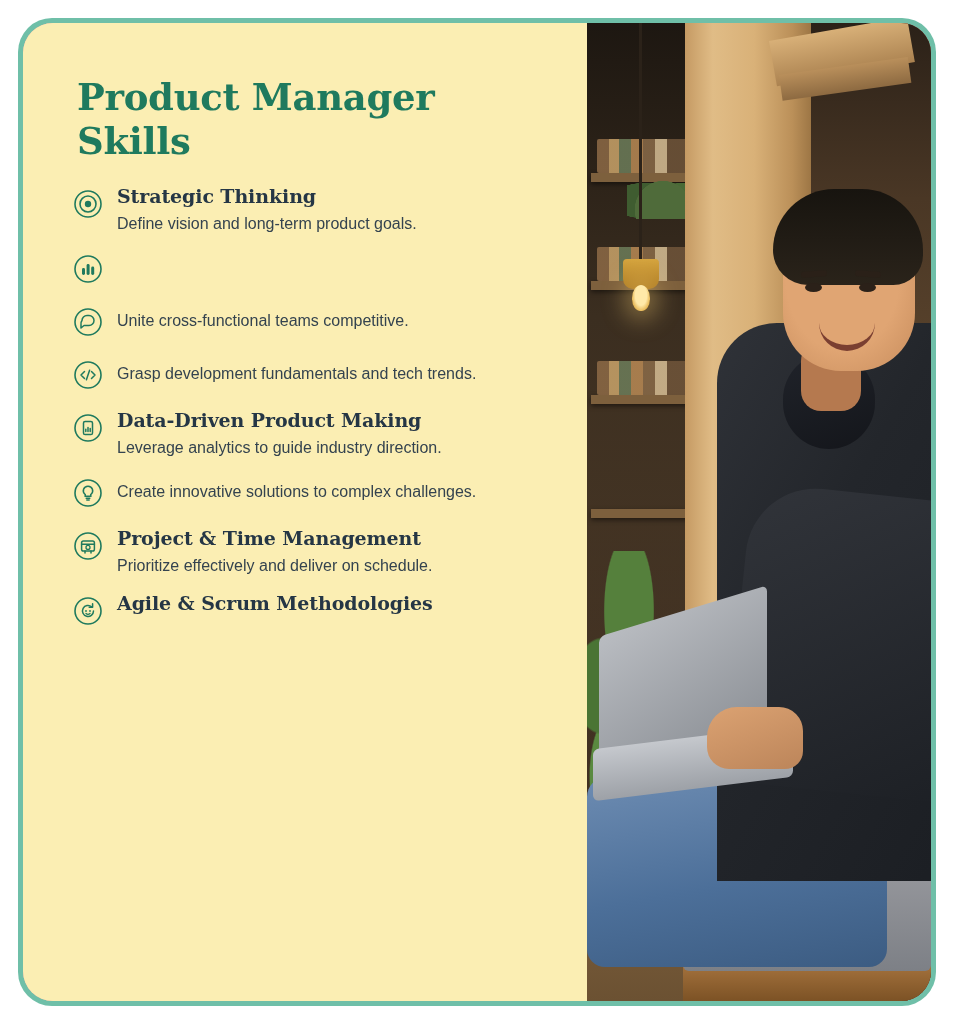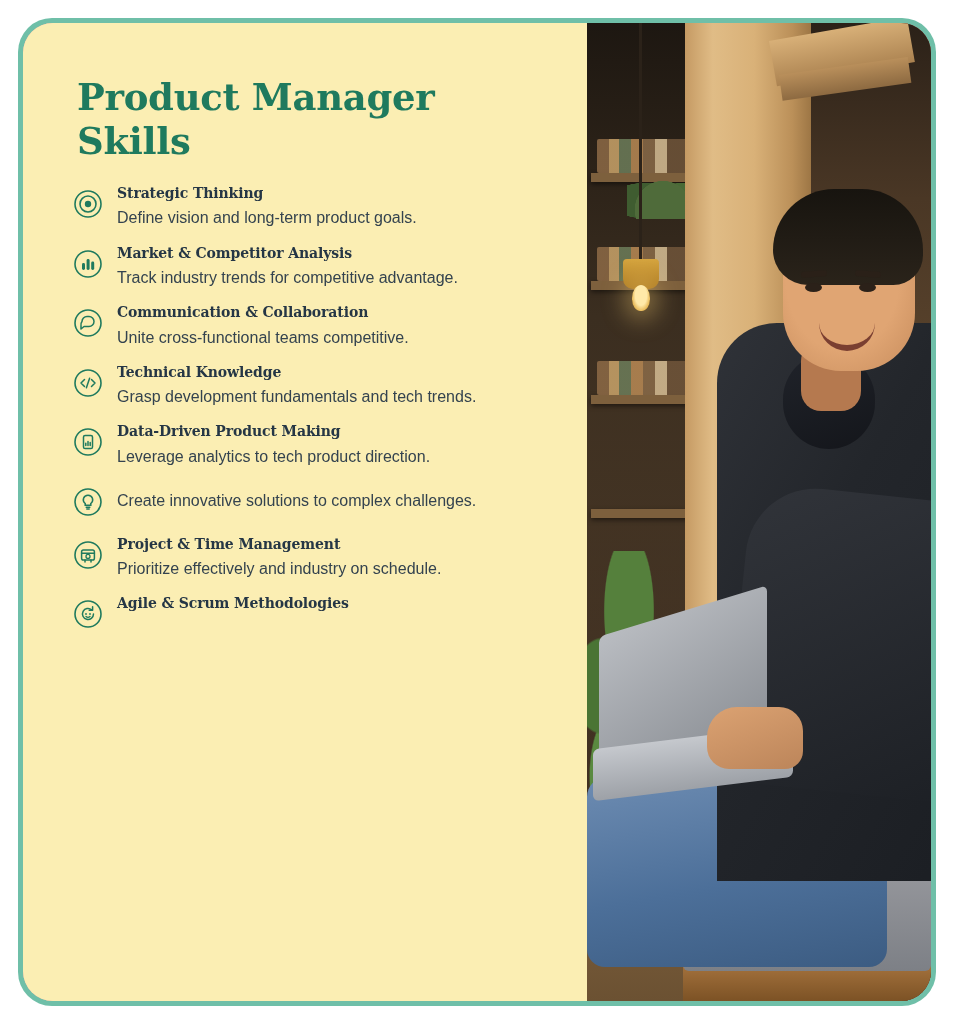"Strategic Thinking" .skill-title { font-size: 14px -> 19px }
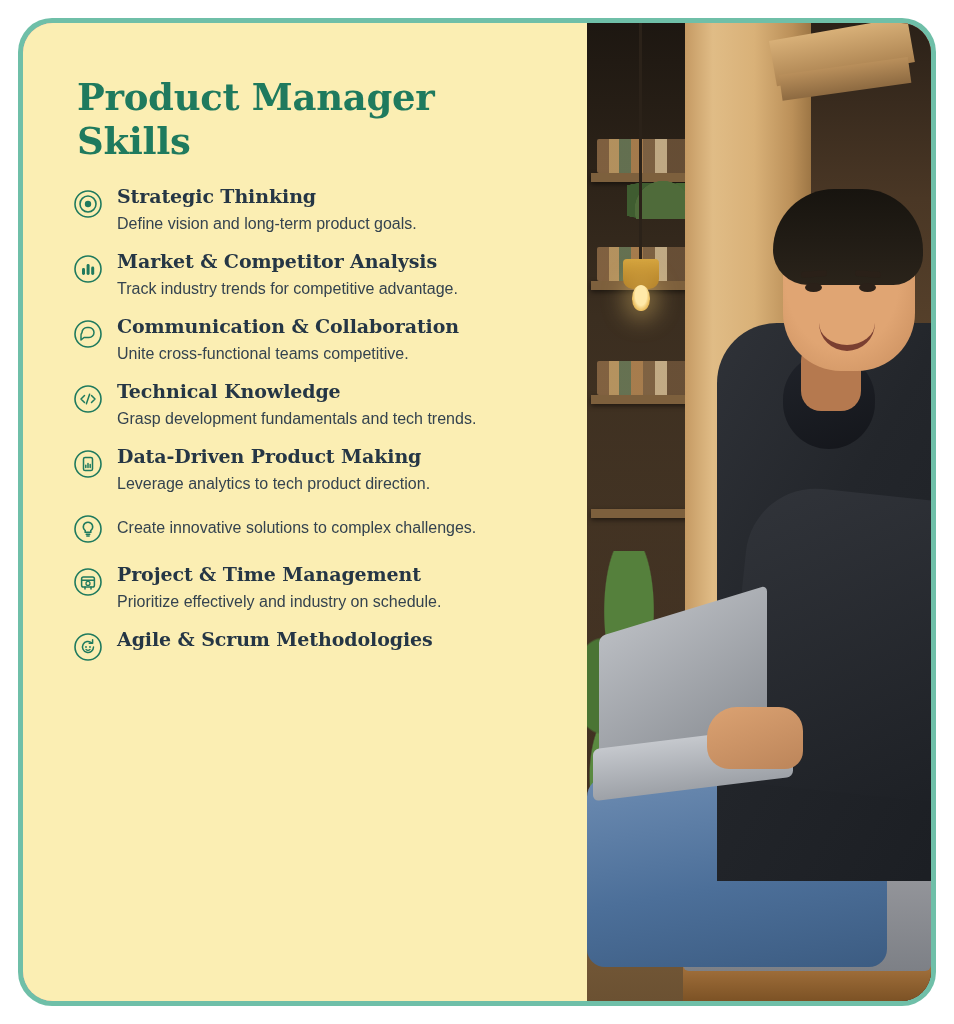"Market & Competitor Analysis" span.skill-text { html: <span> <div>Market &amp; Competitor Analysis</div> <div>Track industry trends for competitive advantage.</div> </span> -> none }
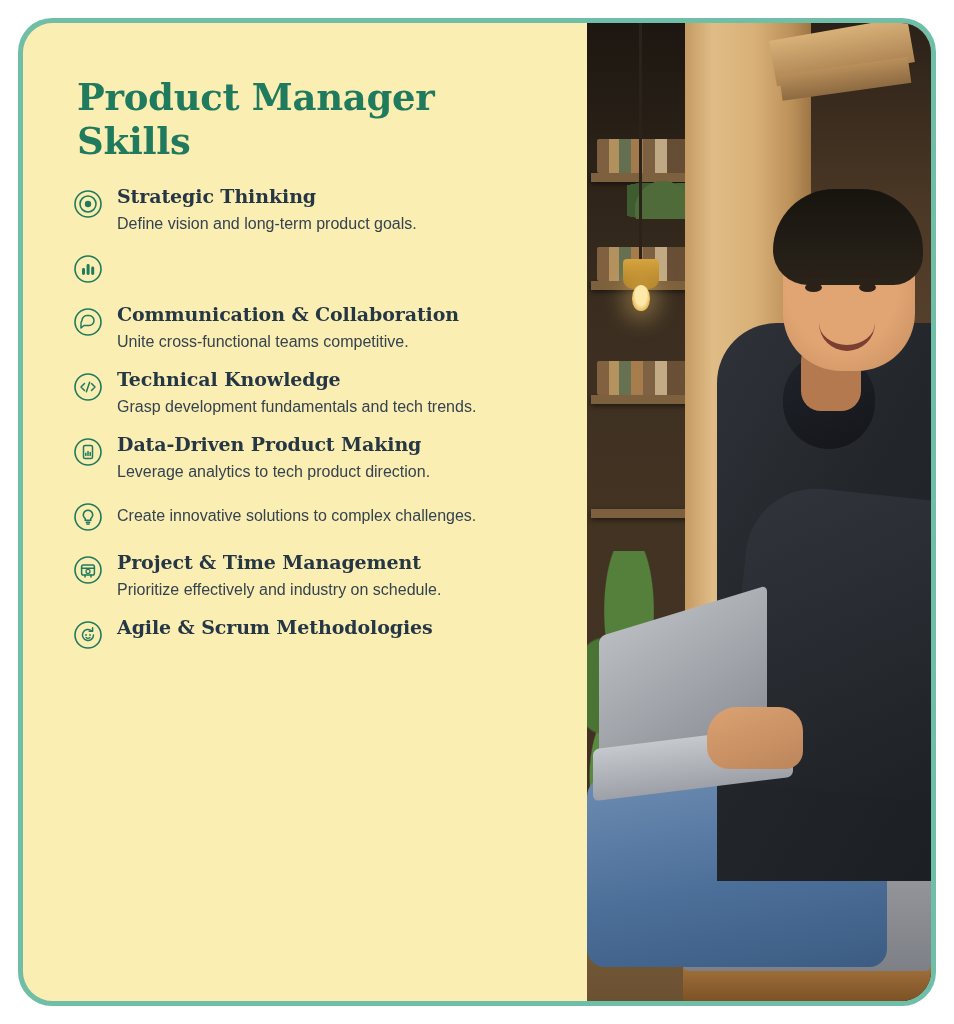"Communication & Collaboration" div.skill-title { html: <div>Communication &amp; Collaboration</div> -> none }
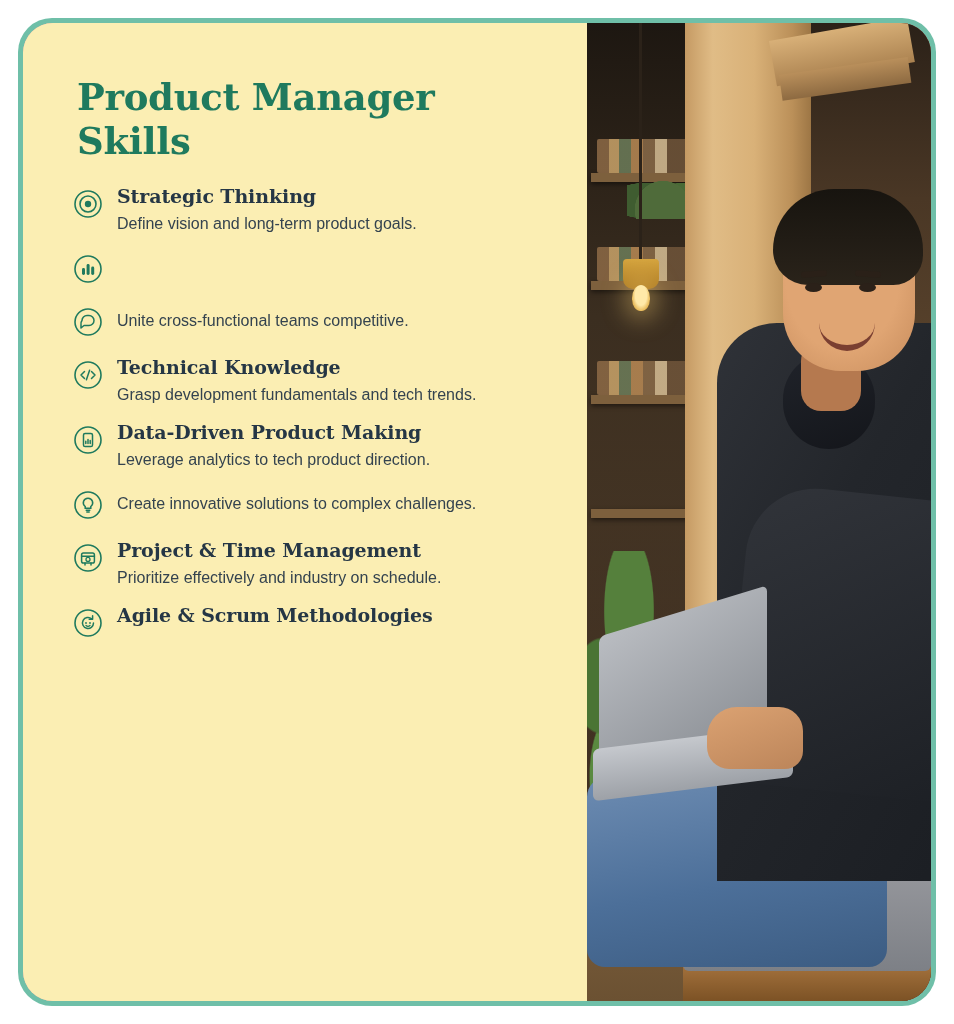"Technical Knowledge" div.skill-title { html: <div>Technical Knowledge</div> -> none }
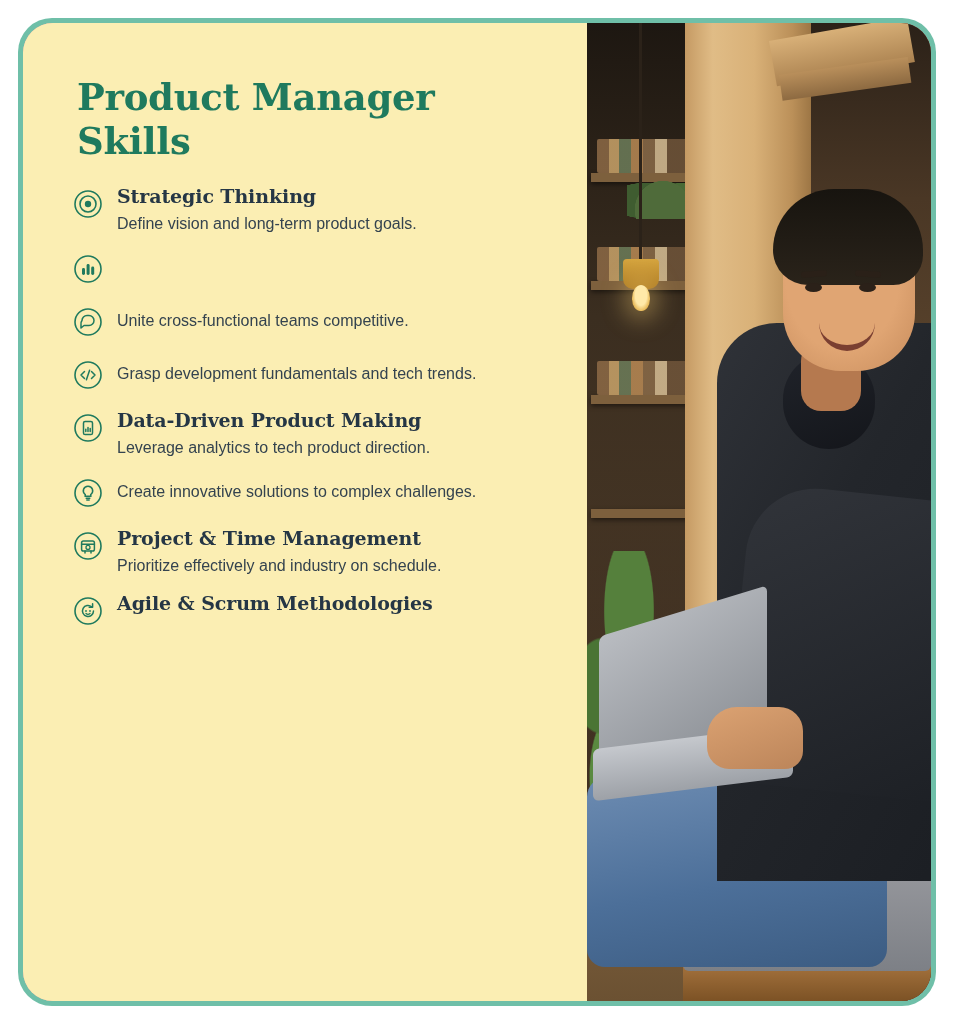"Leverage analytics to tech product" div.skill-desc { text: tech product -> guide industry }
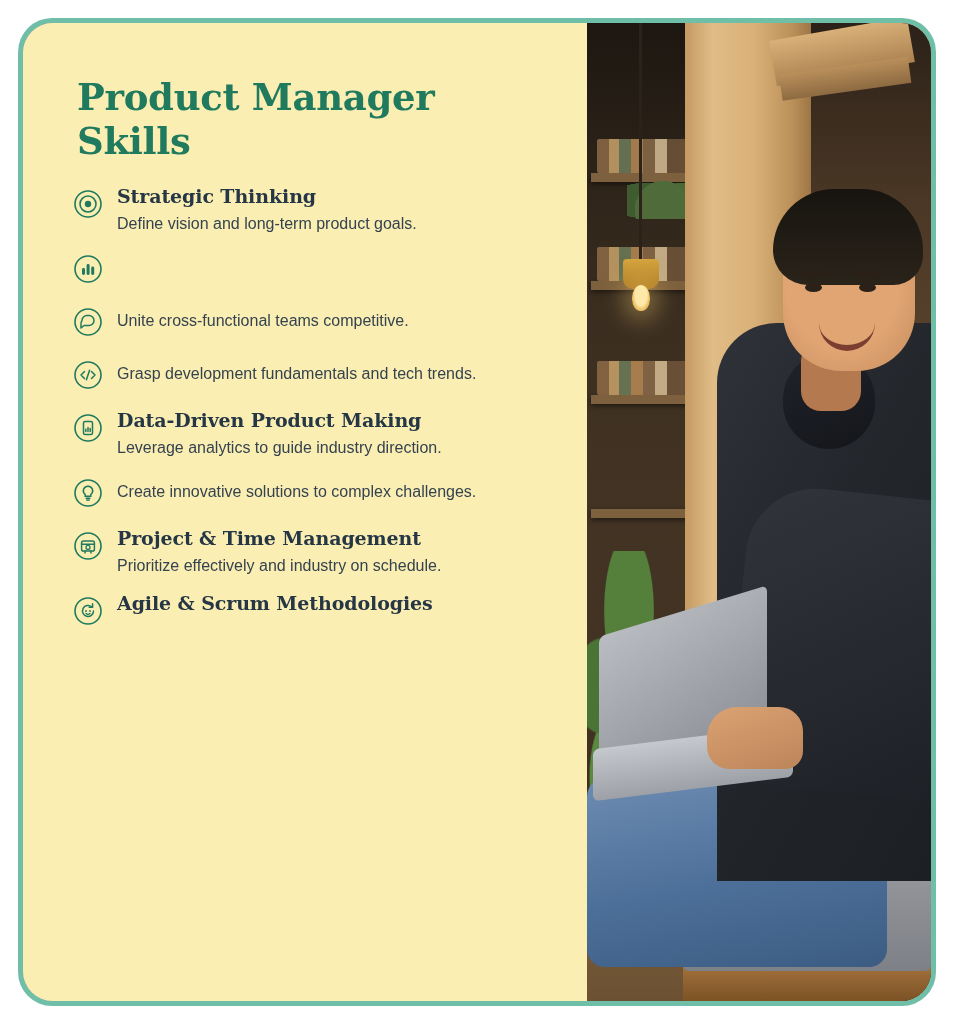"Prioritize effectively and industry on" div.skill-desc { text: industry -> deliver }
